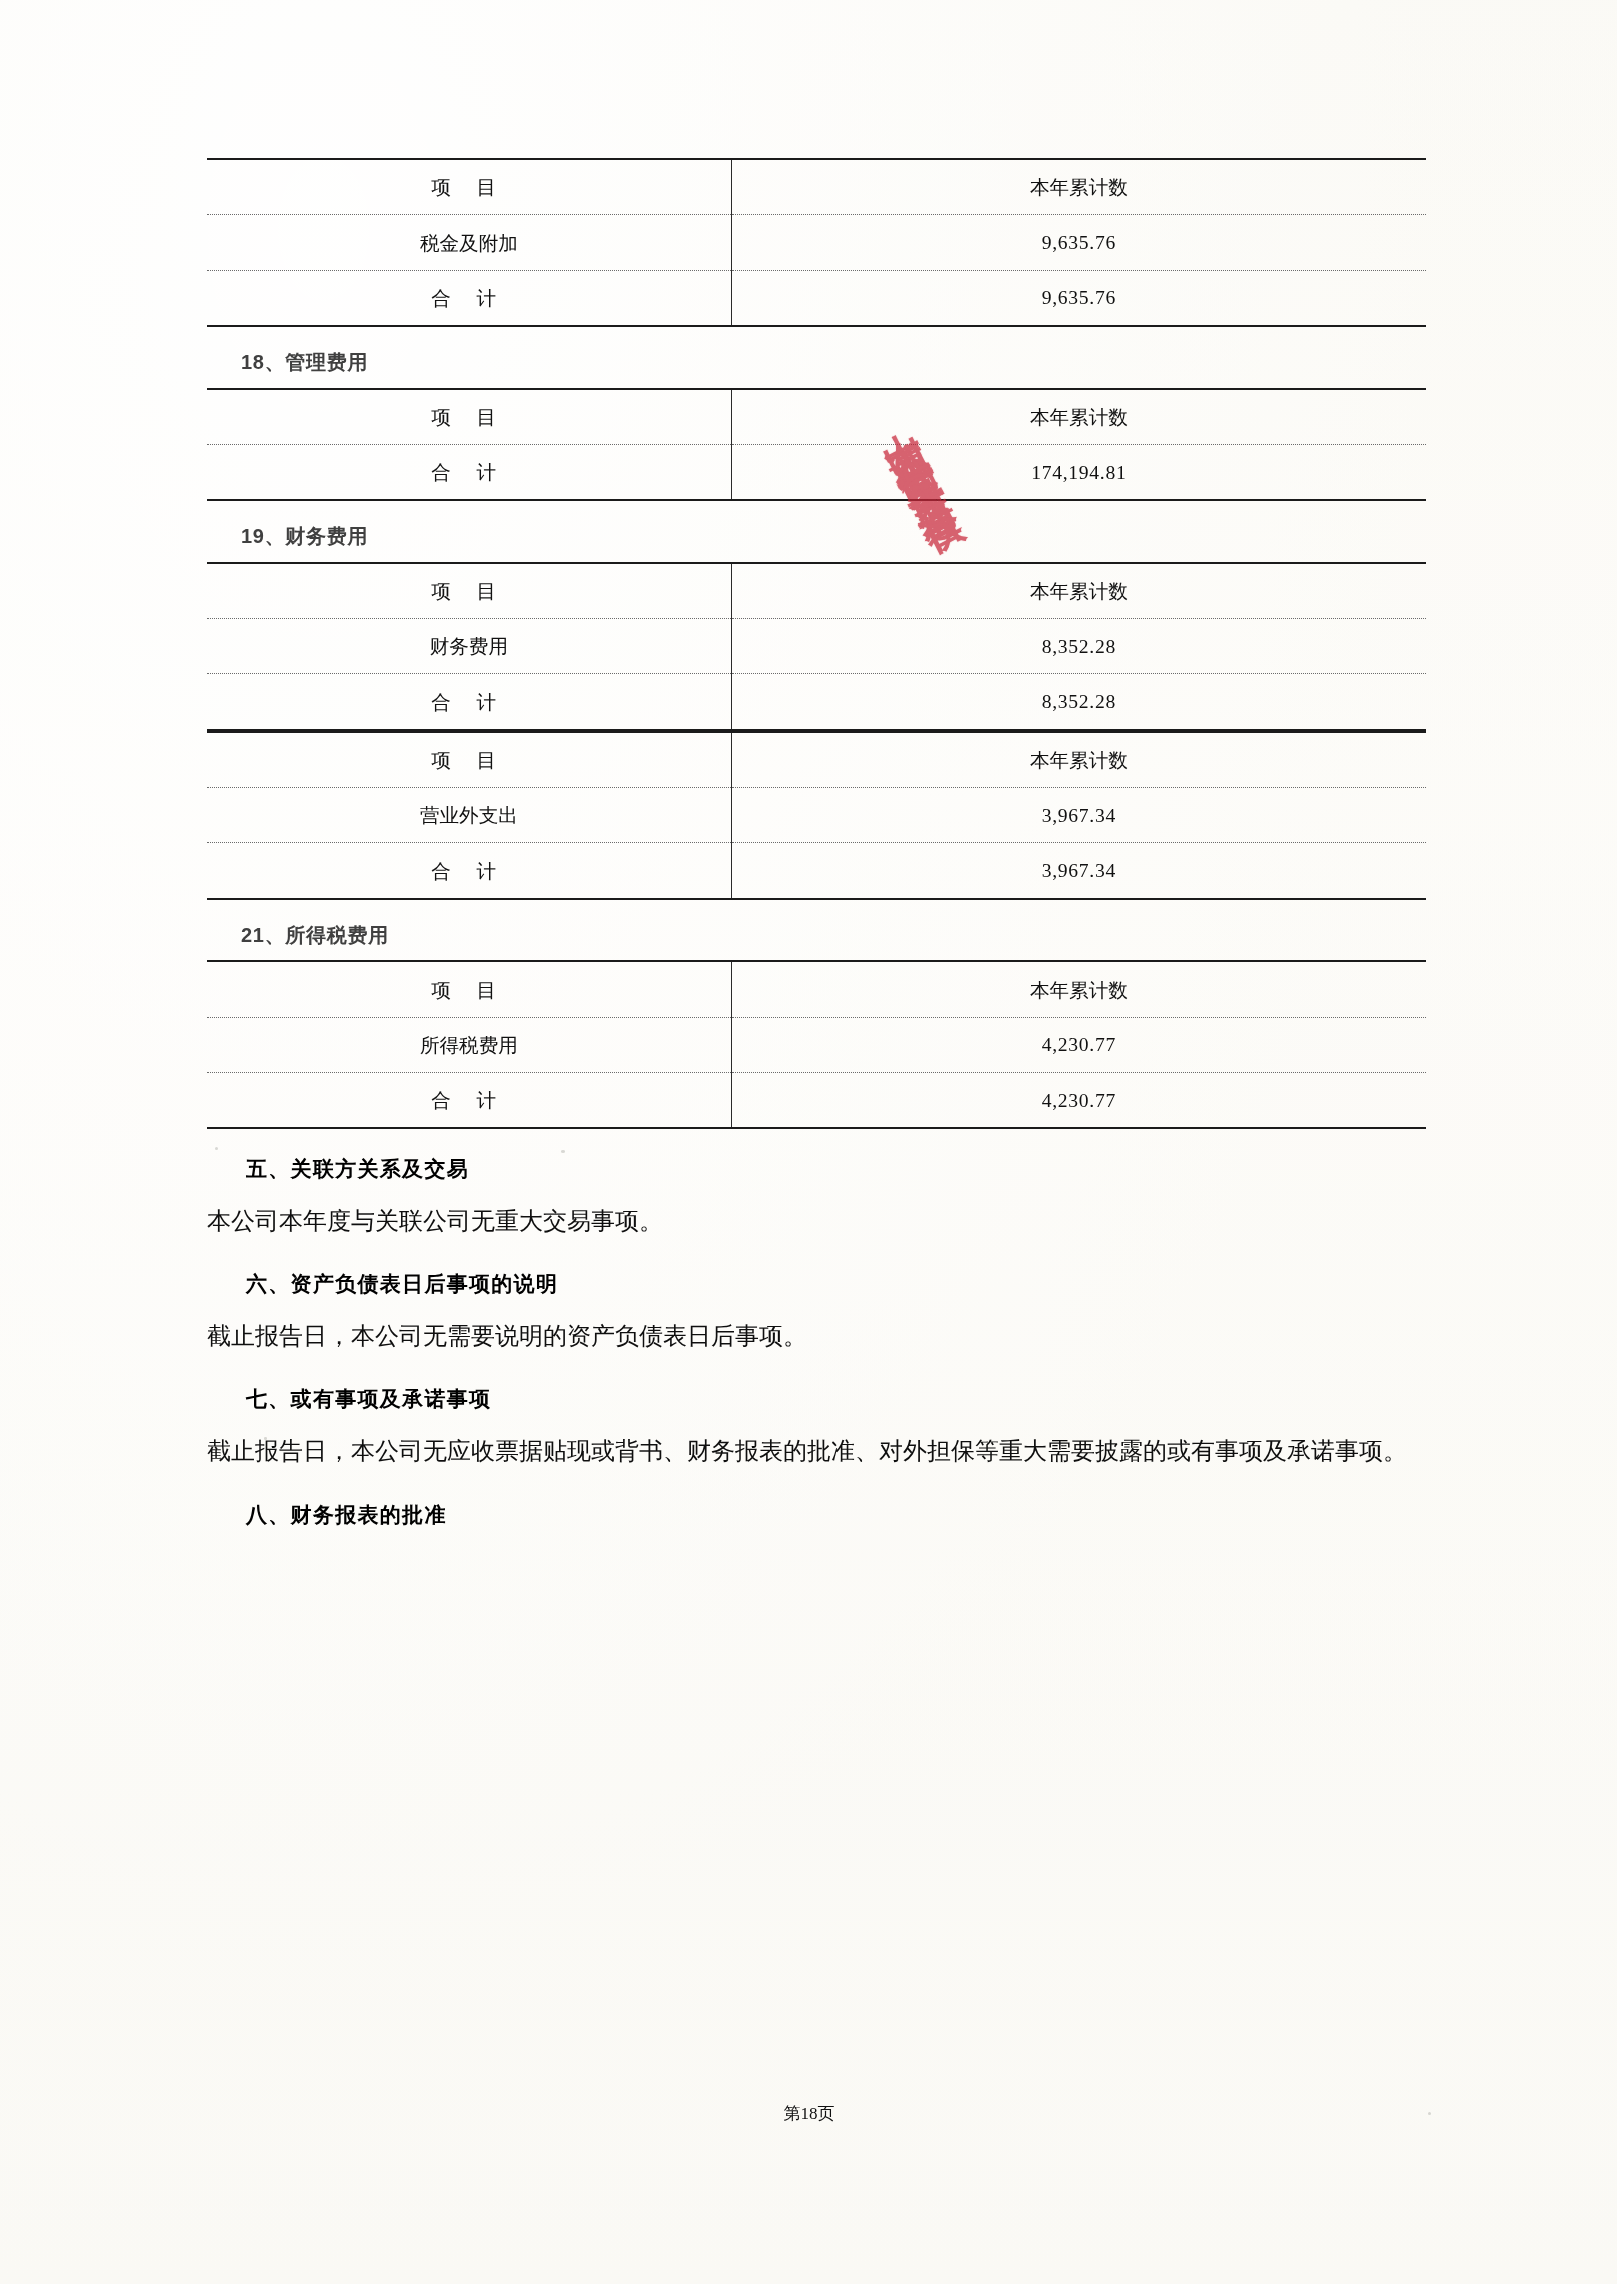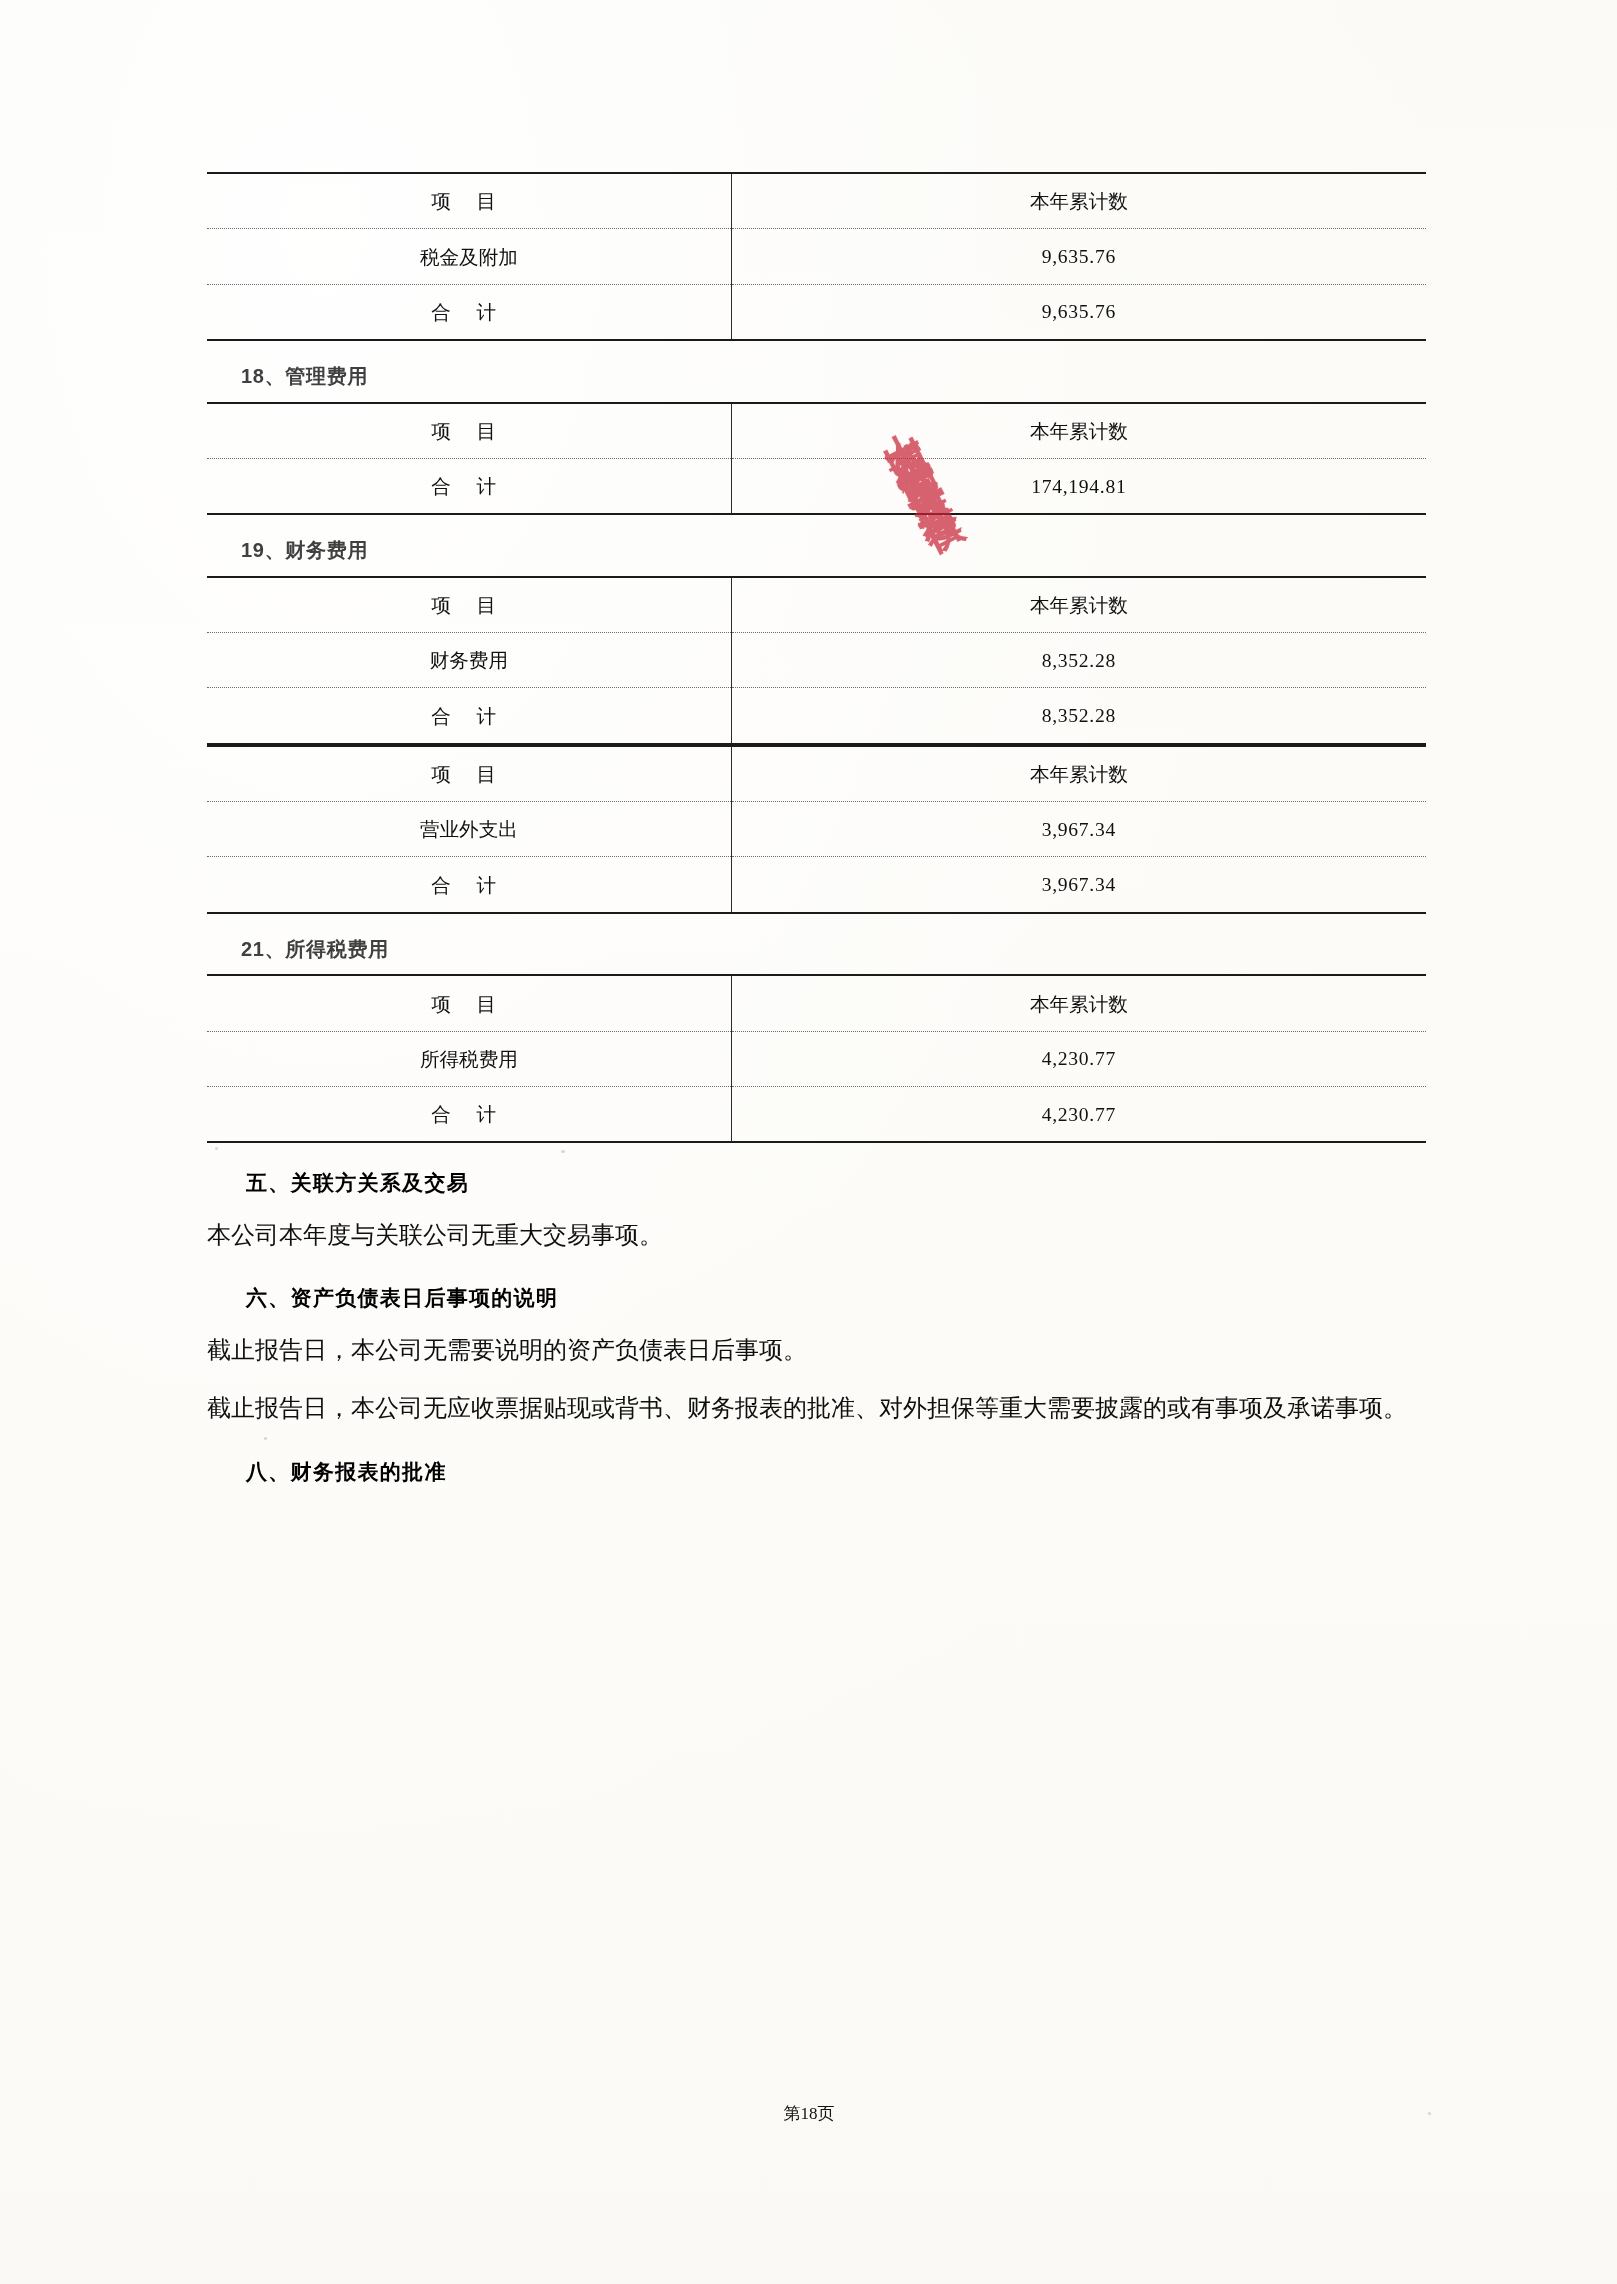"项 目" .content { top: 172px -> 158px }
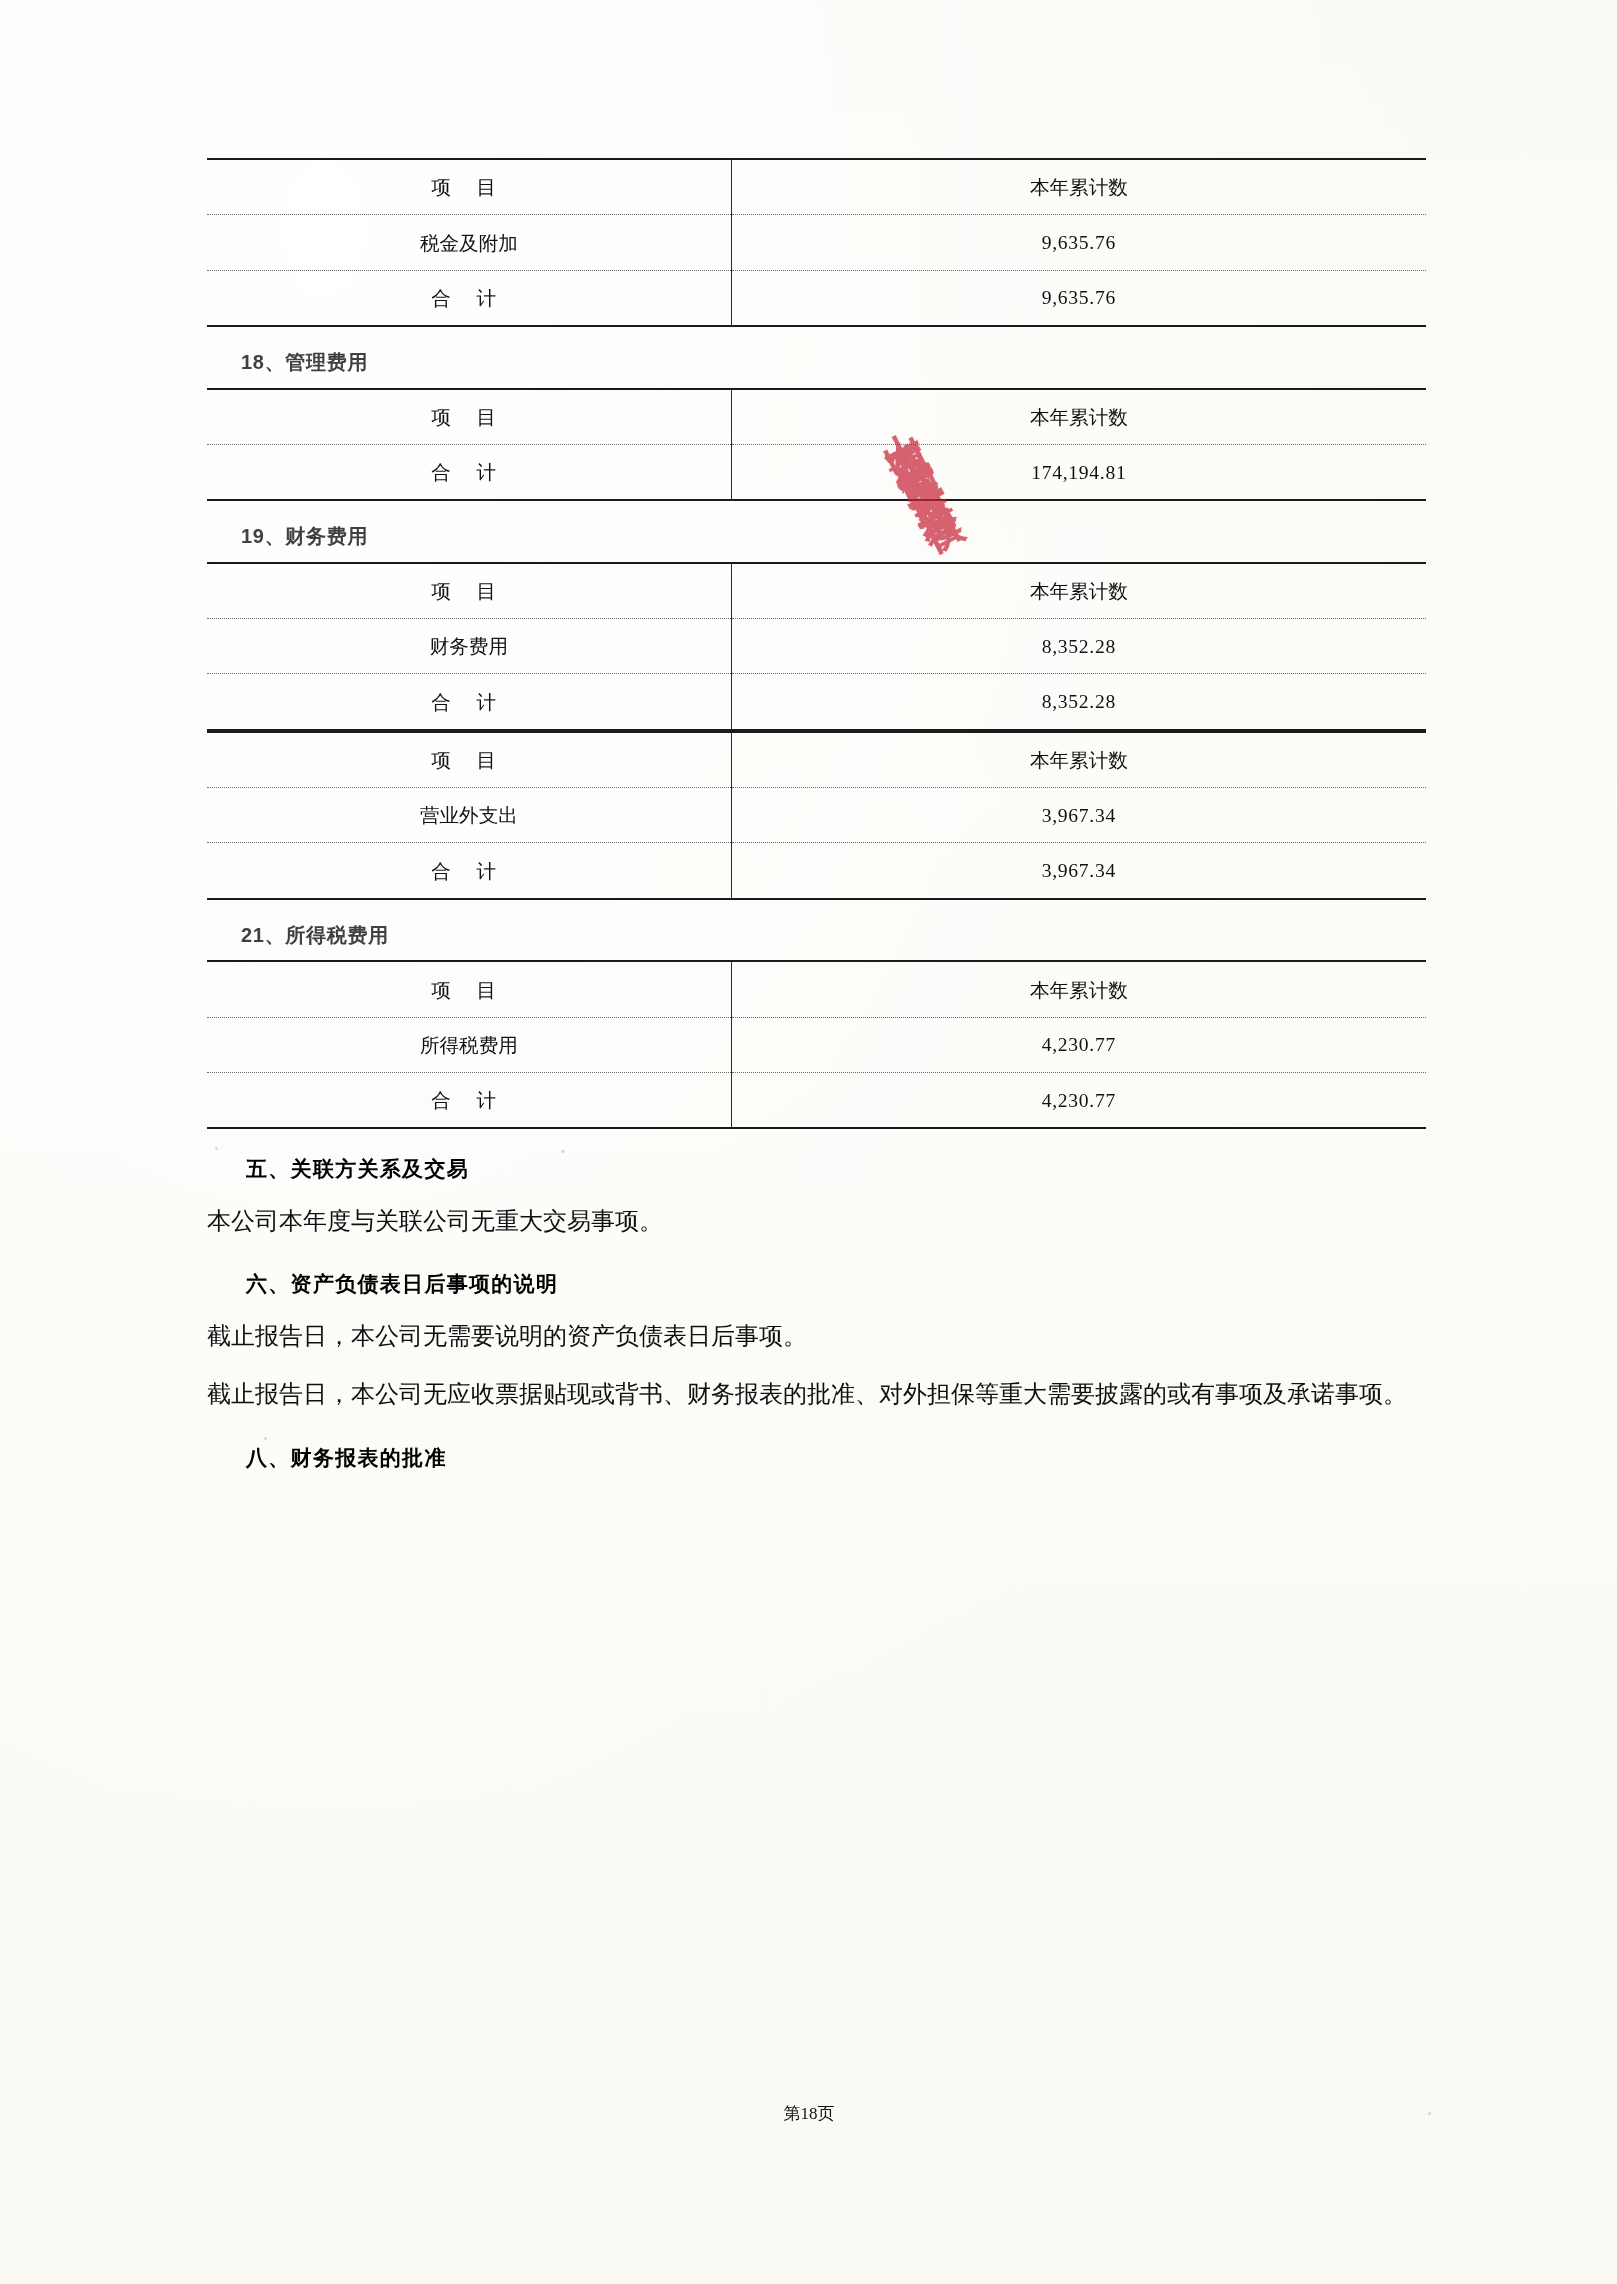"七、或有事项及承诺事项" div.sec-head-roman { html: none -> <div>七、或有事项及承诺事项</div> }
